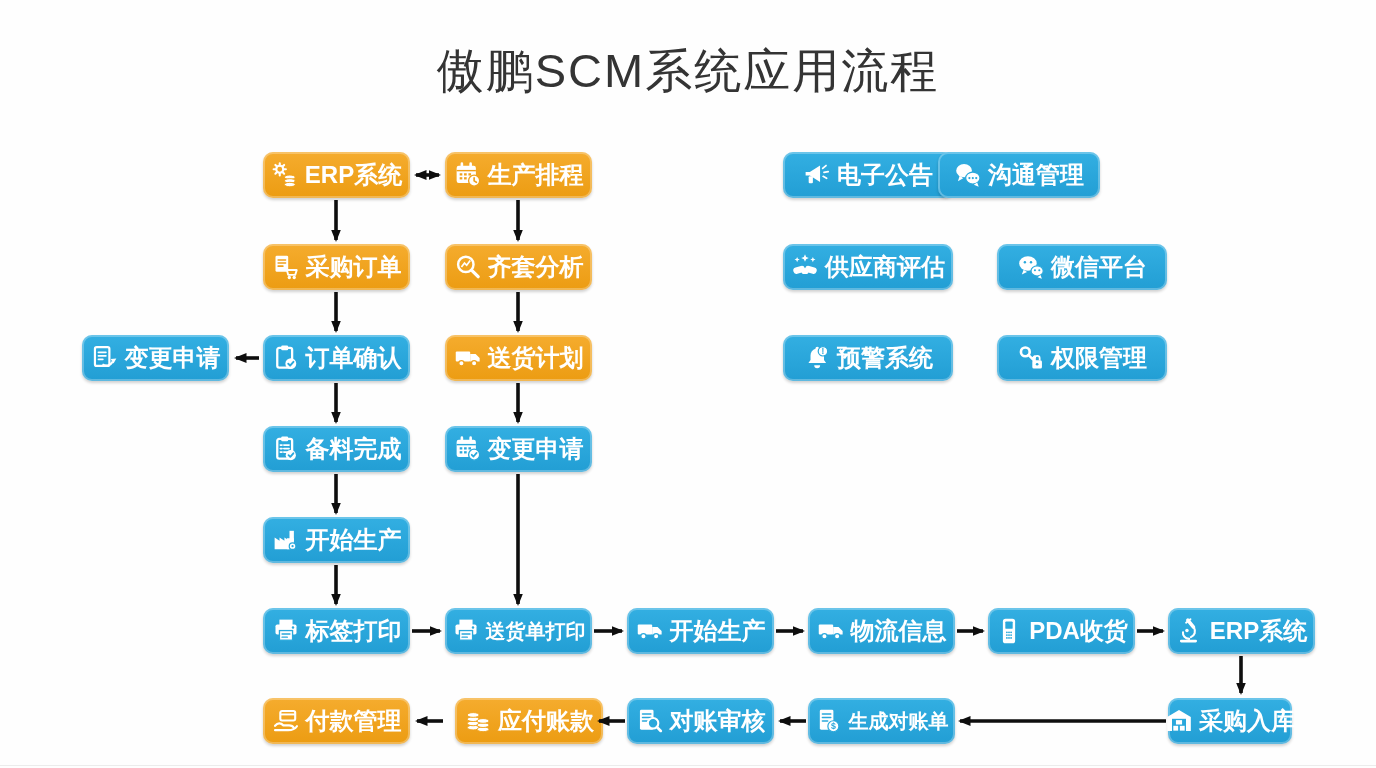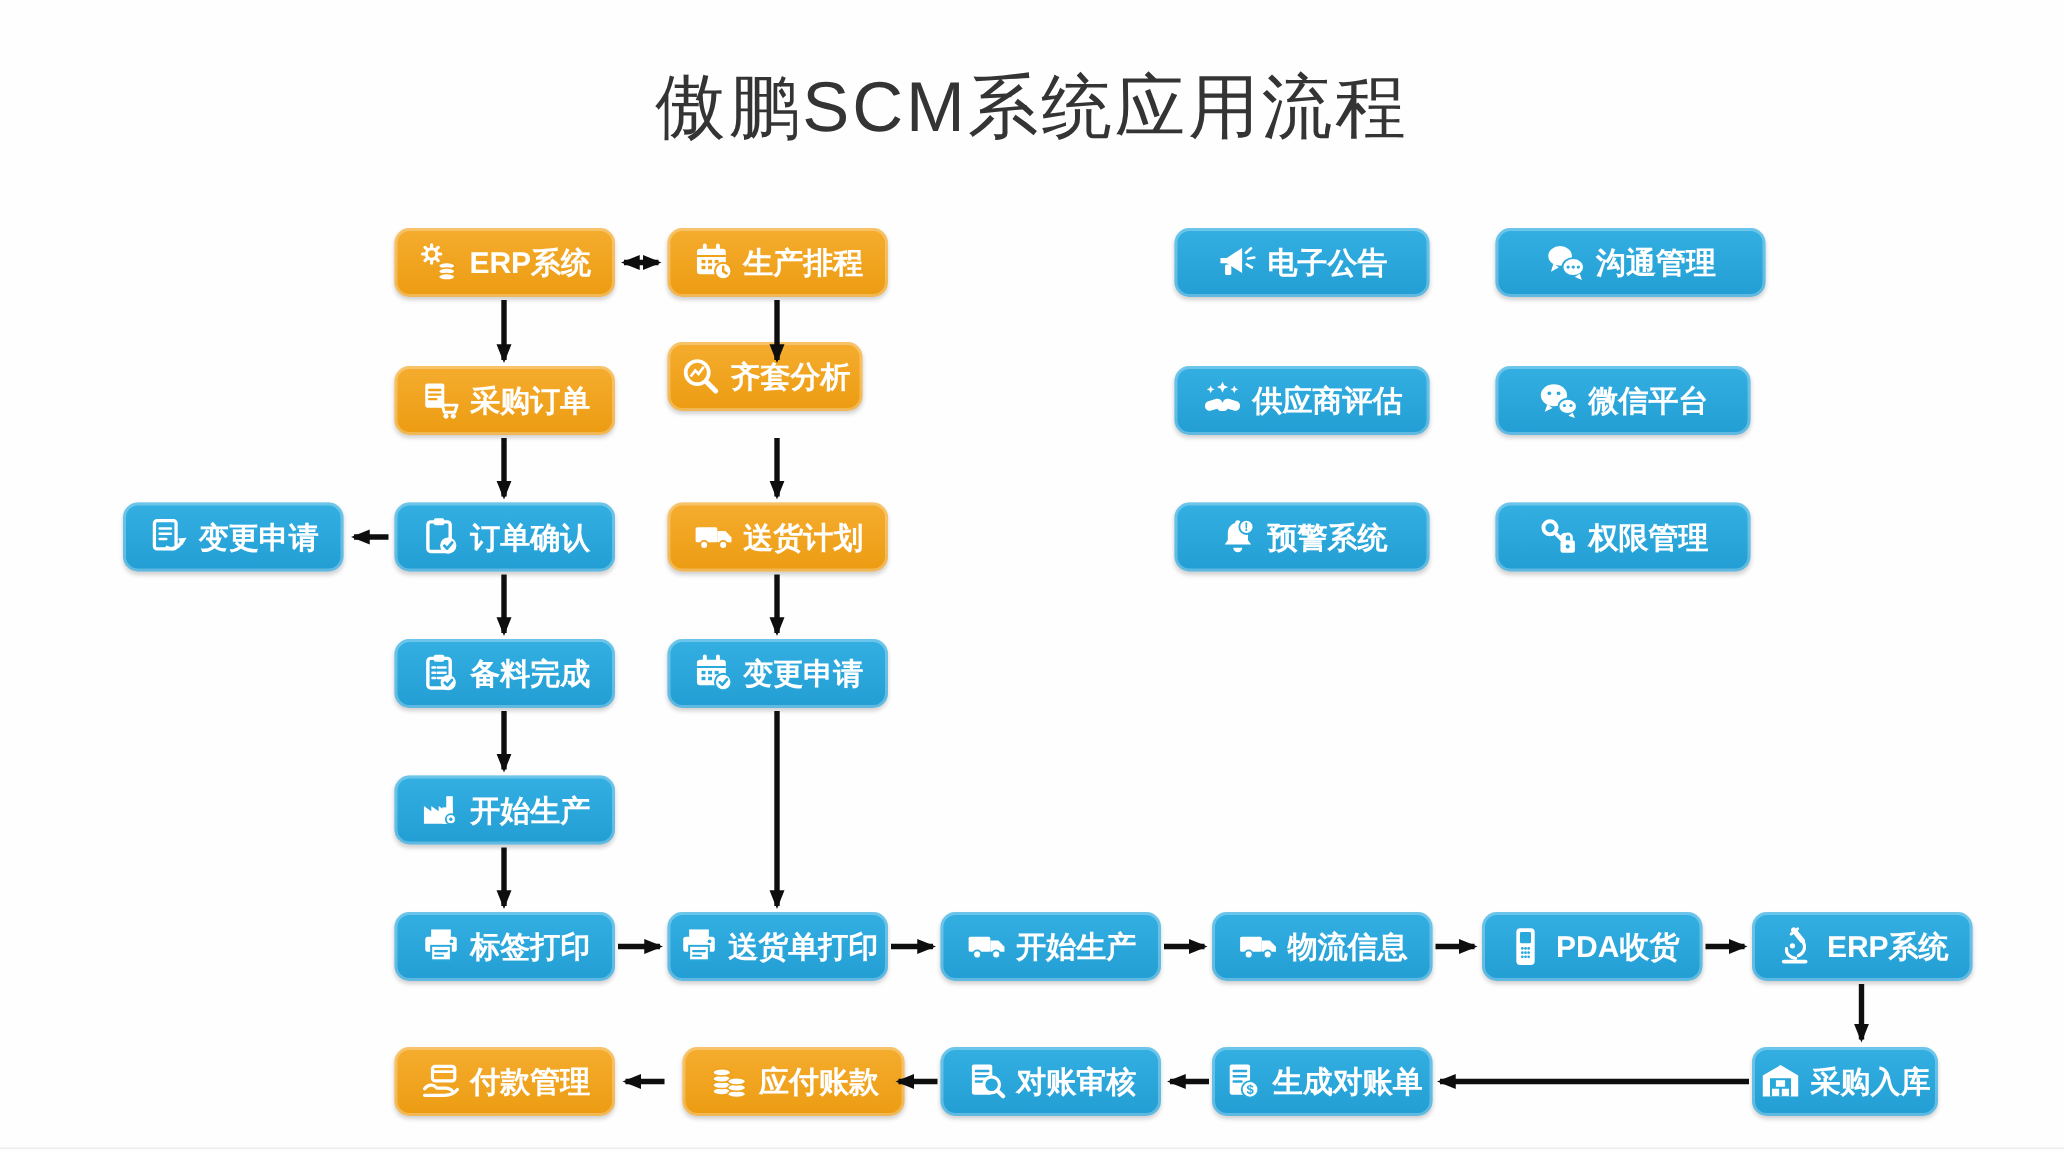"ERP系统" .node { font-size: 20px -> 24px }
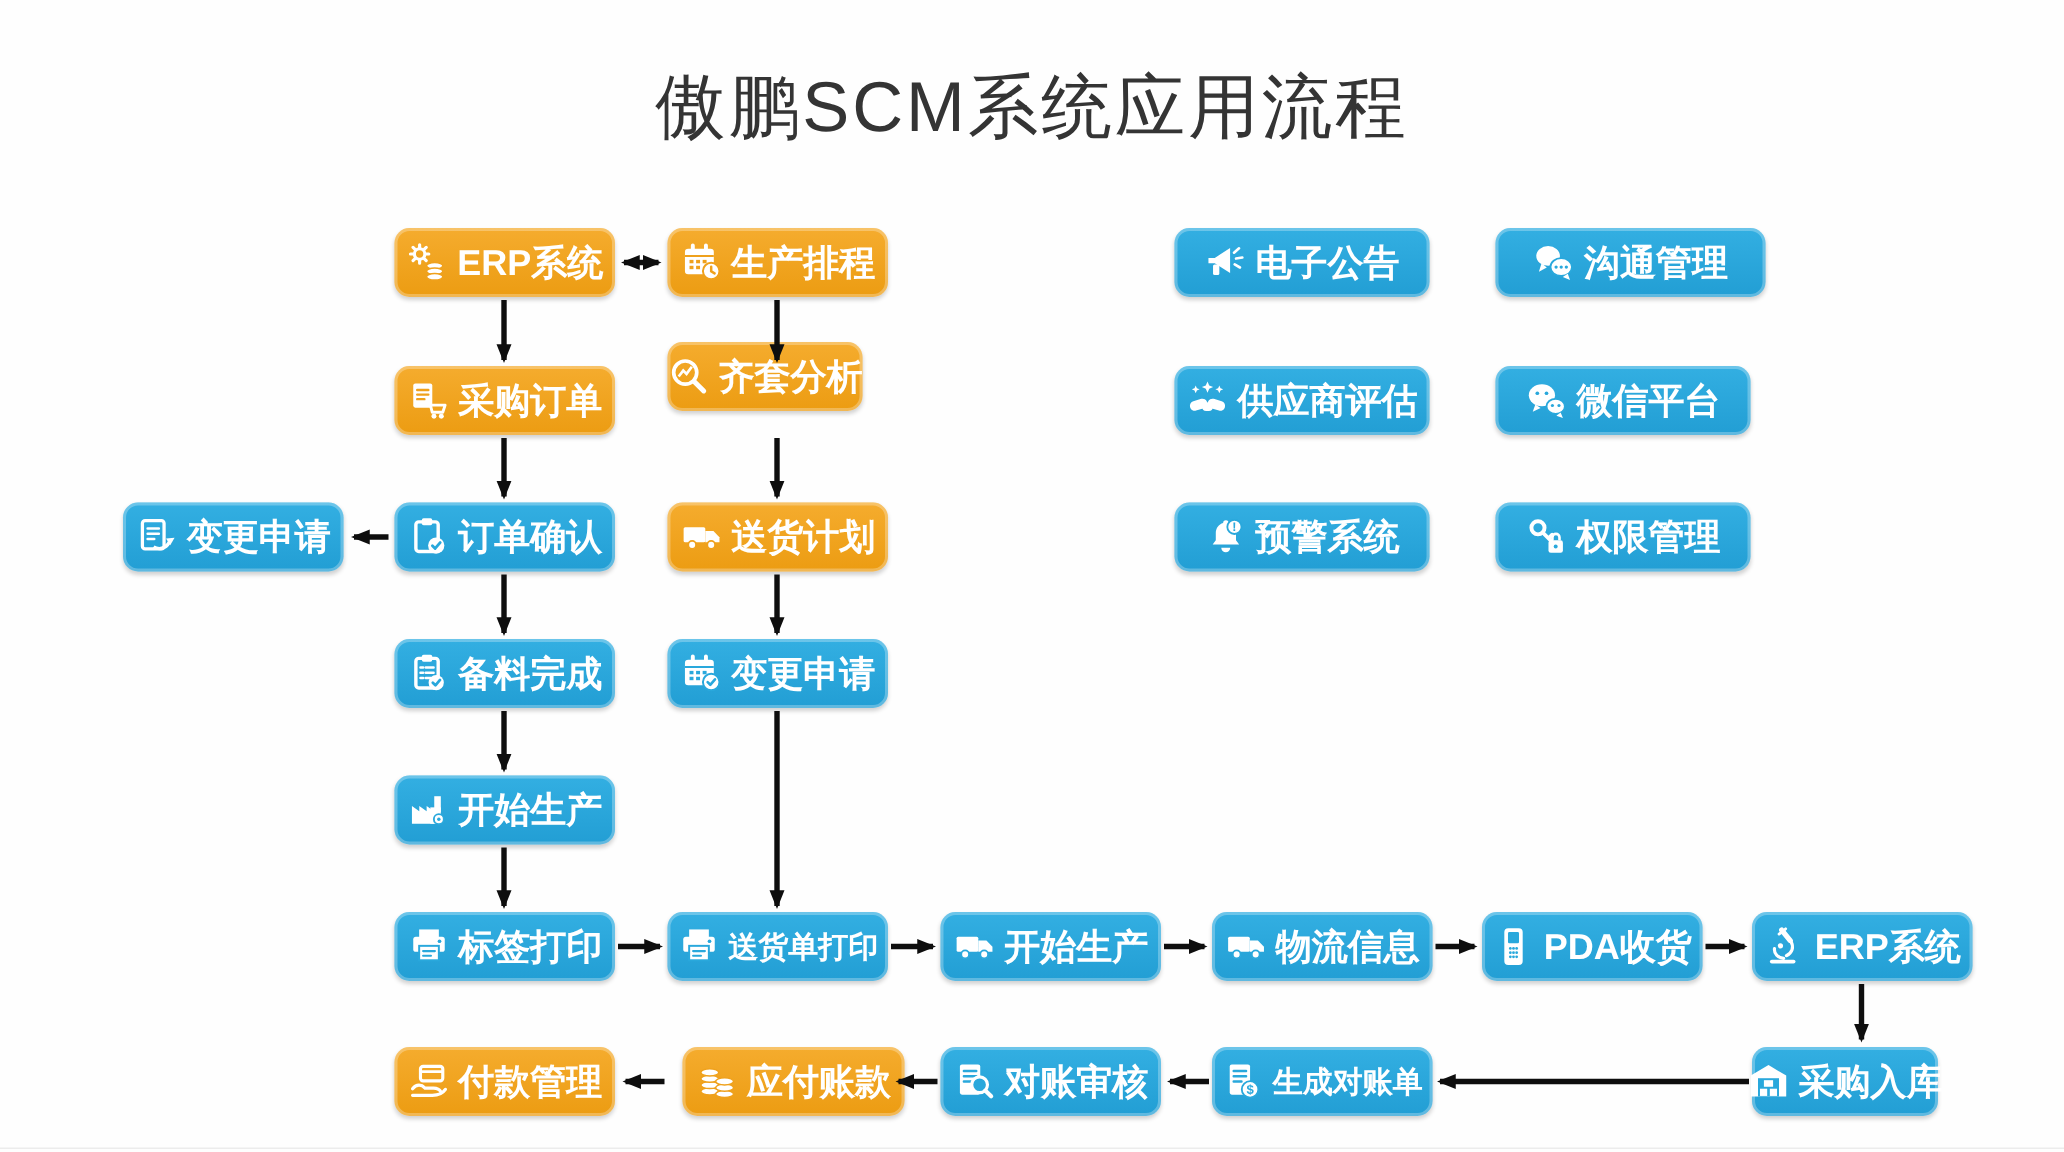"沟通管理" div.node { left: 997px -> 938px; width: 180px -> 162px }
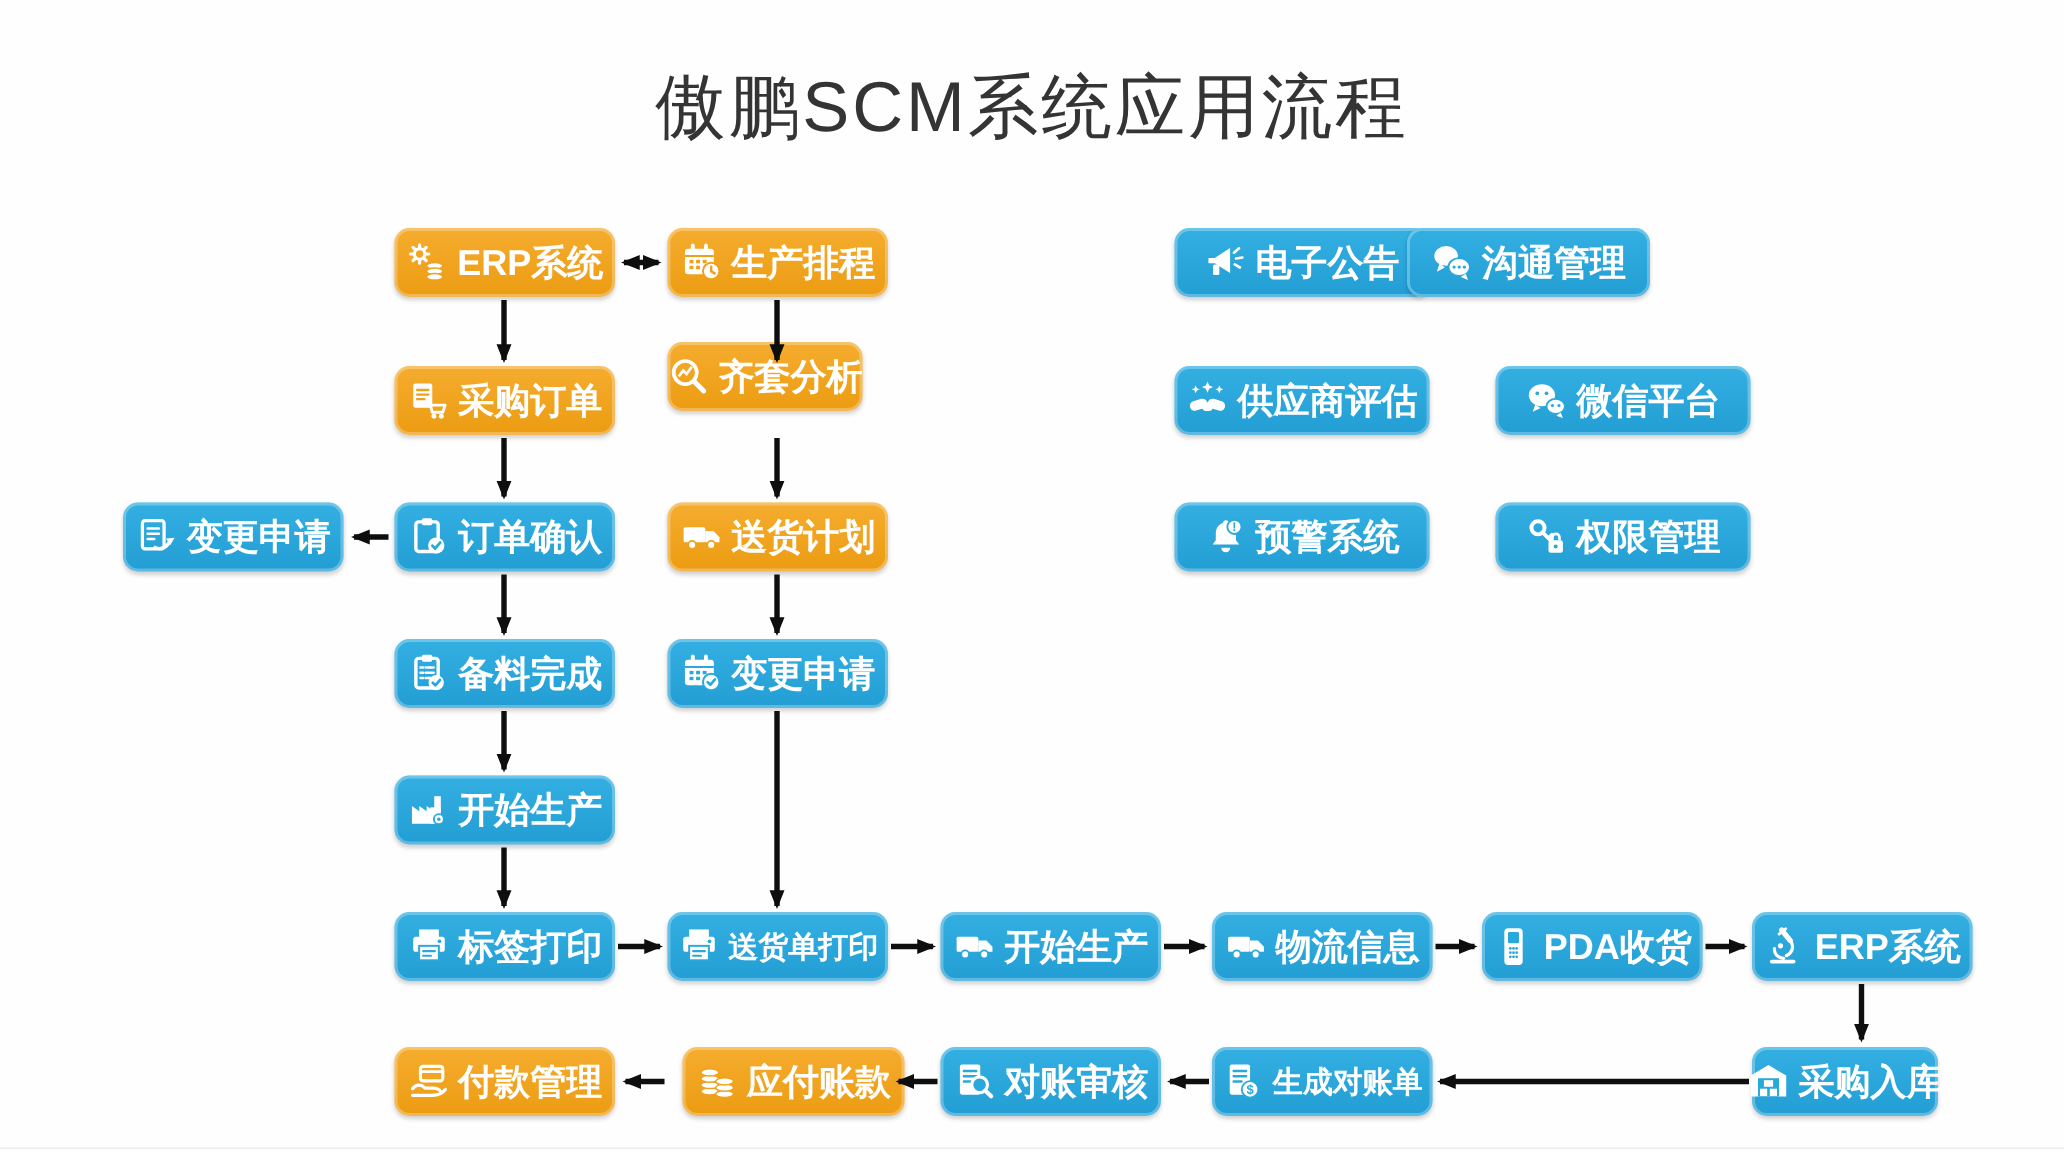"齐套分析" div.node { top: 228px -> 244px; width: 130px -> 147px }
